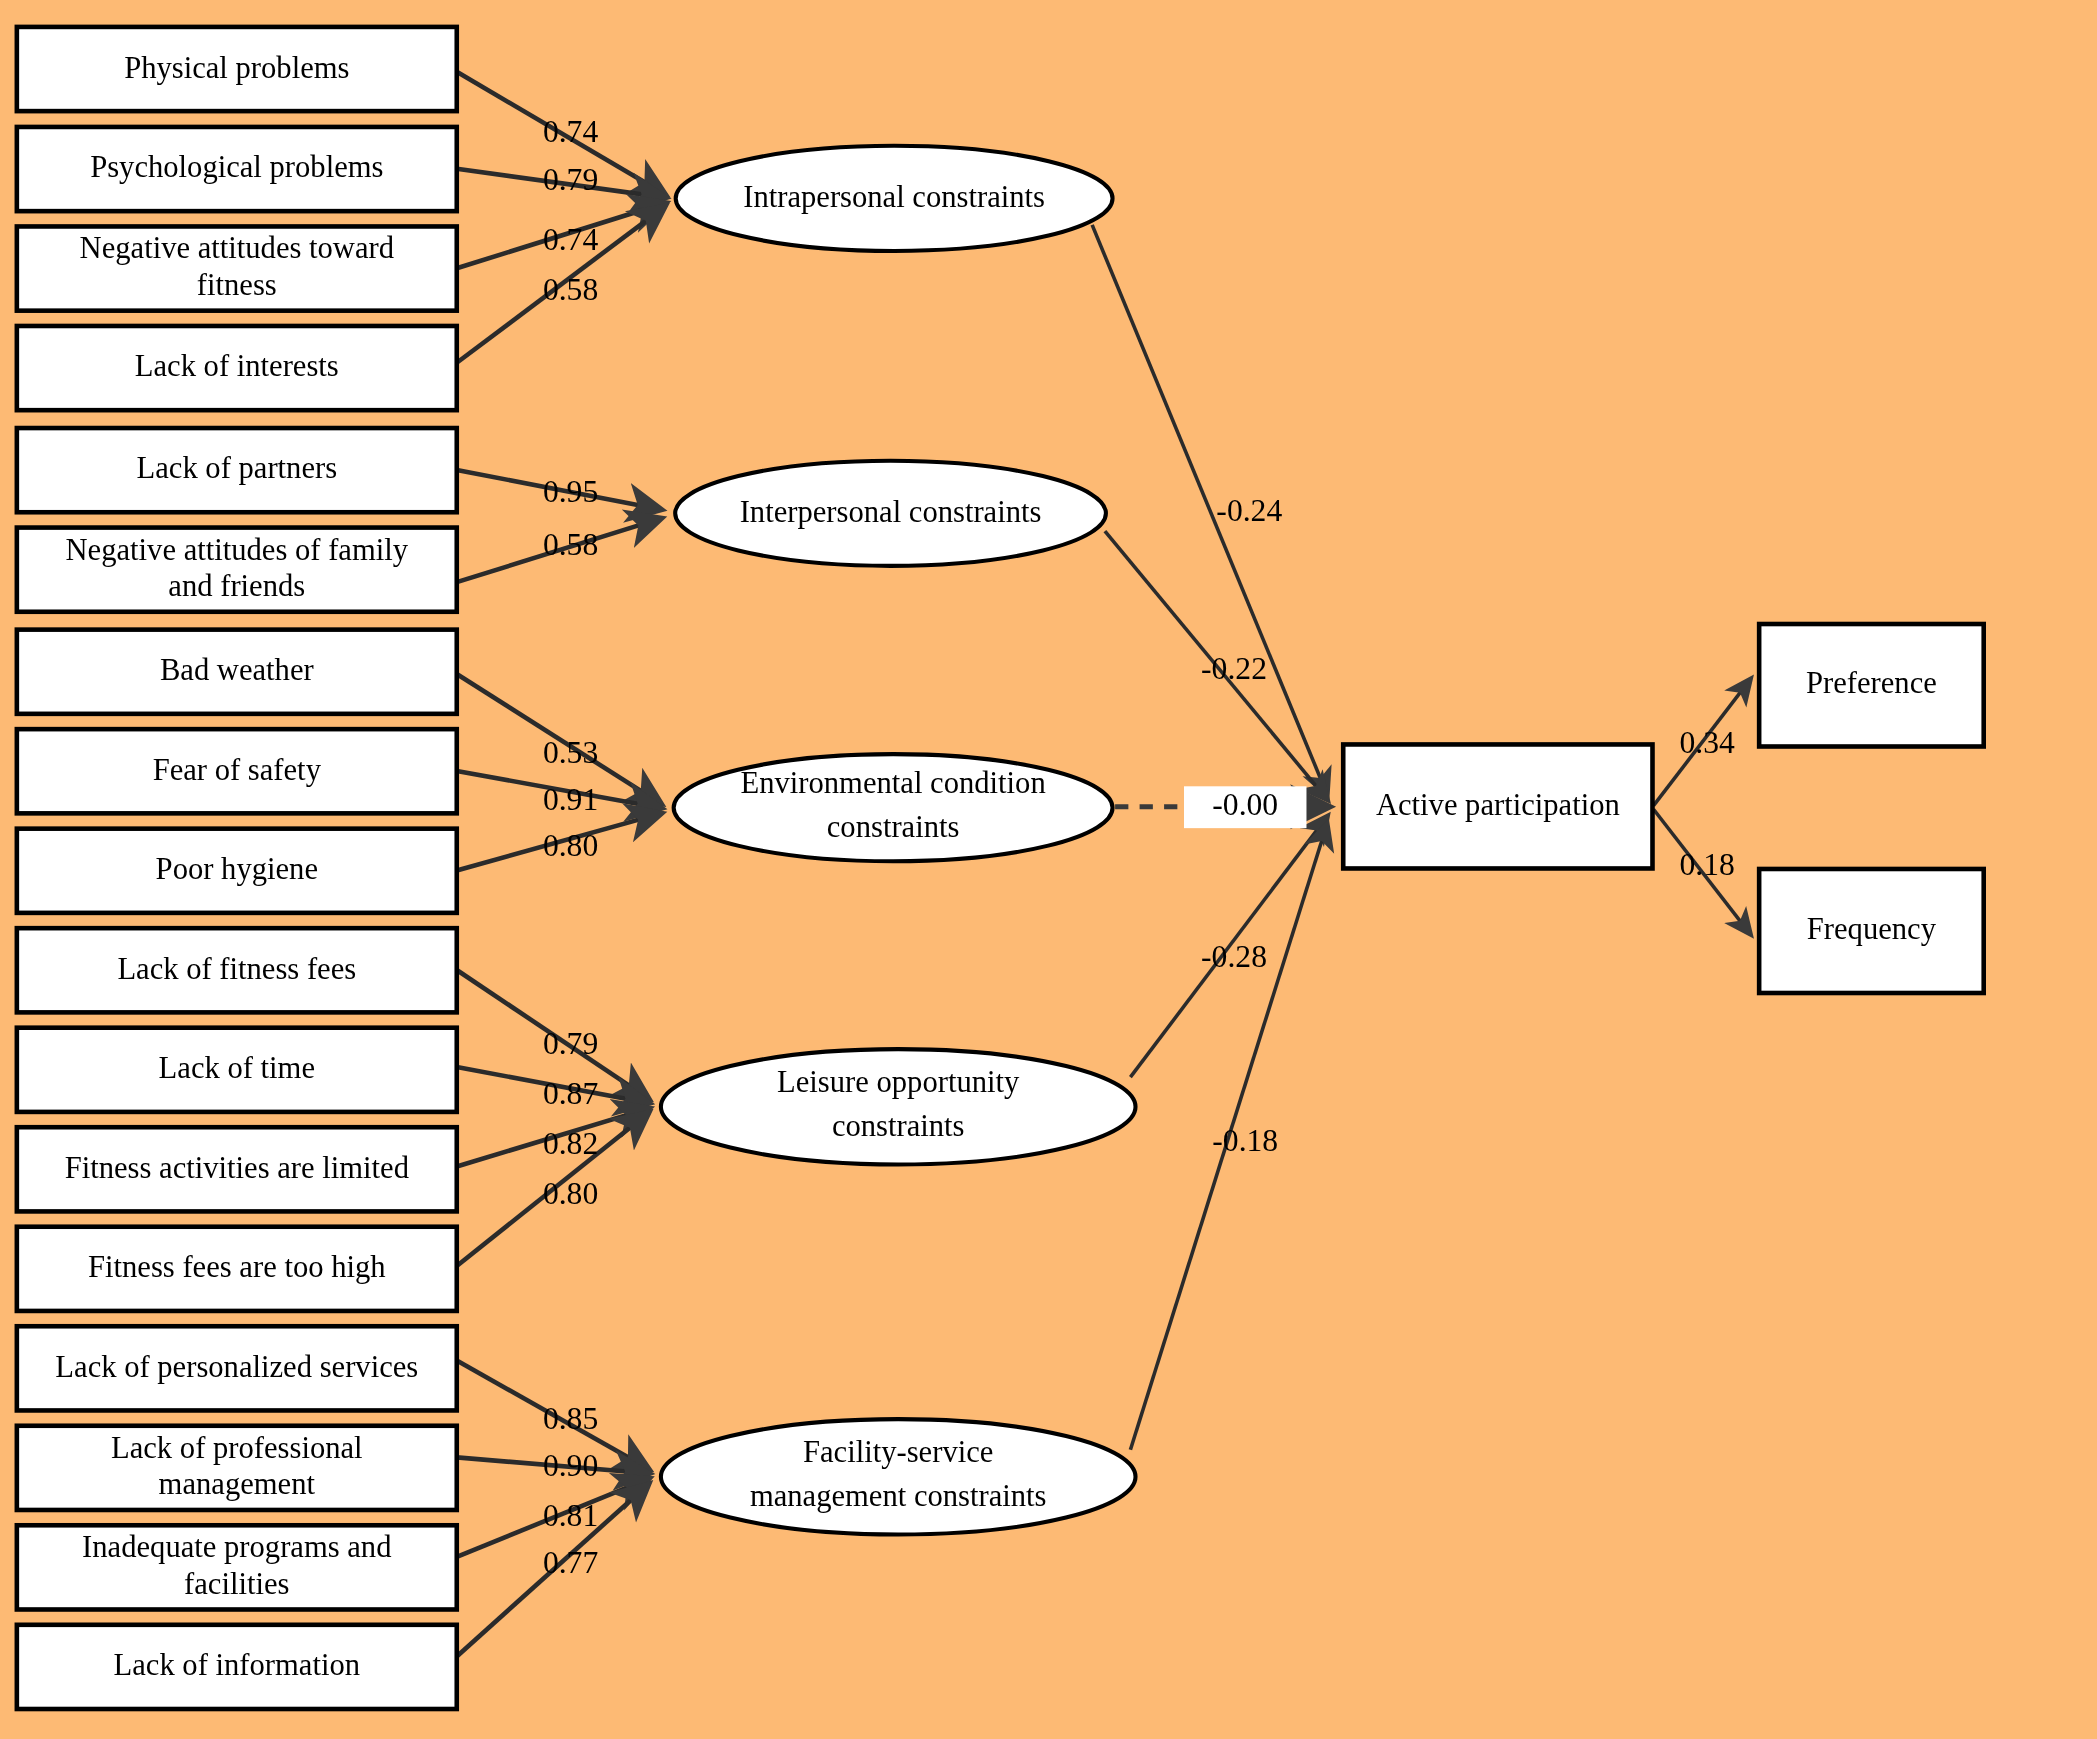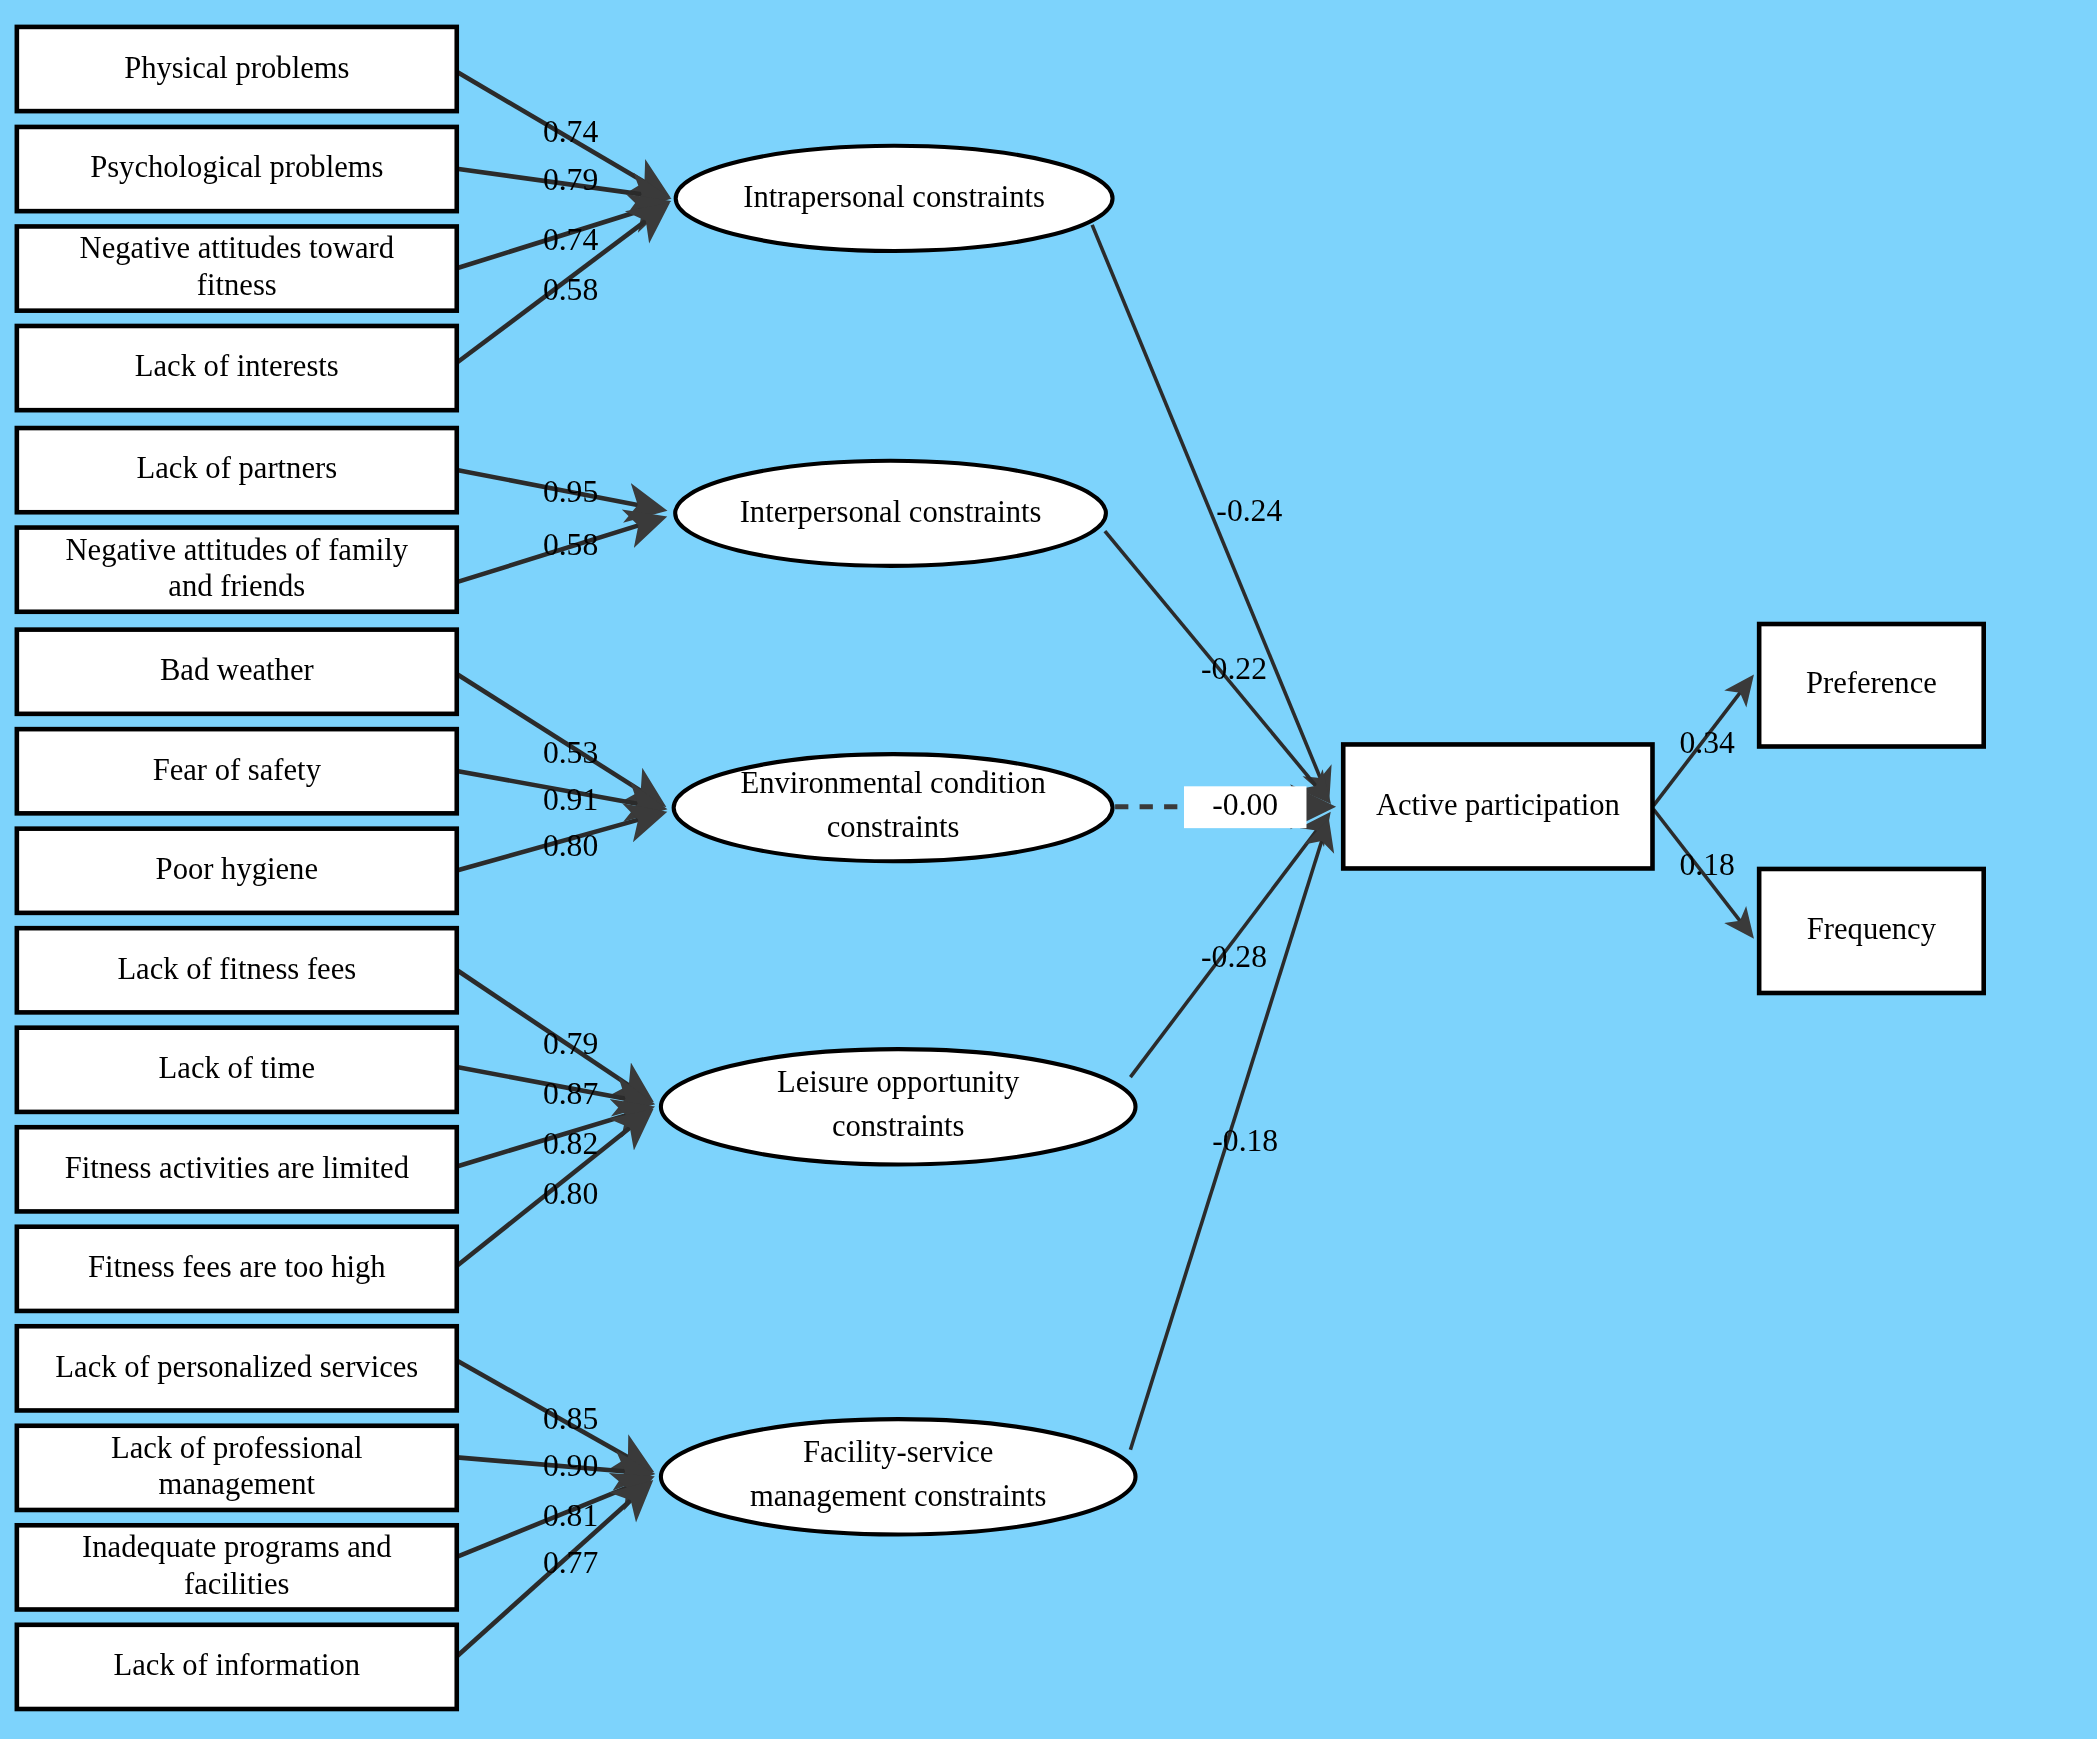"Physical problems" #sem-root { background: #7dd3fc -> #fdba74 }
